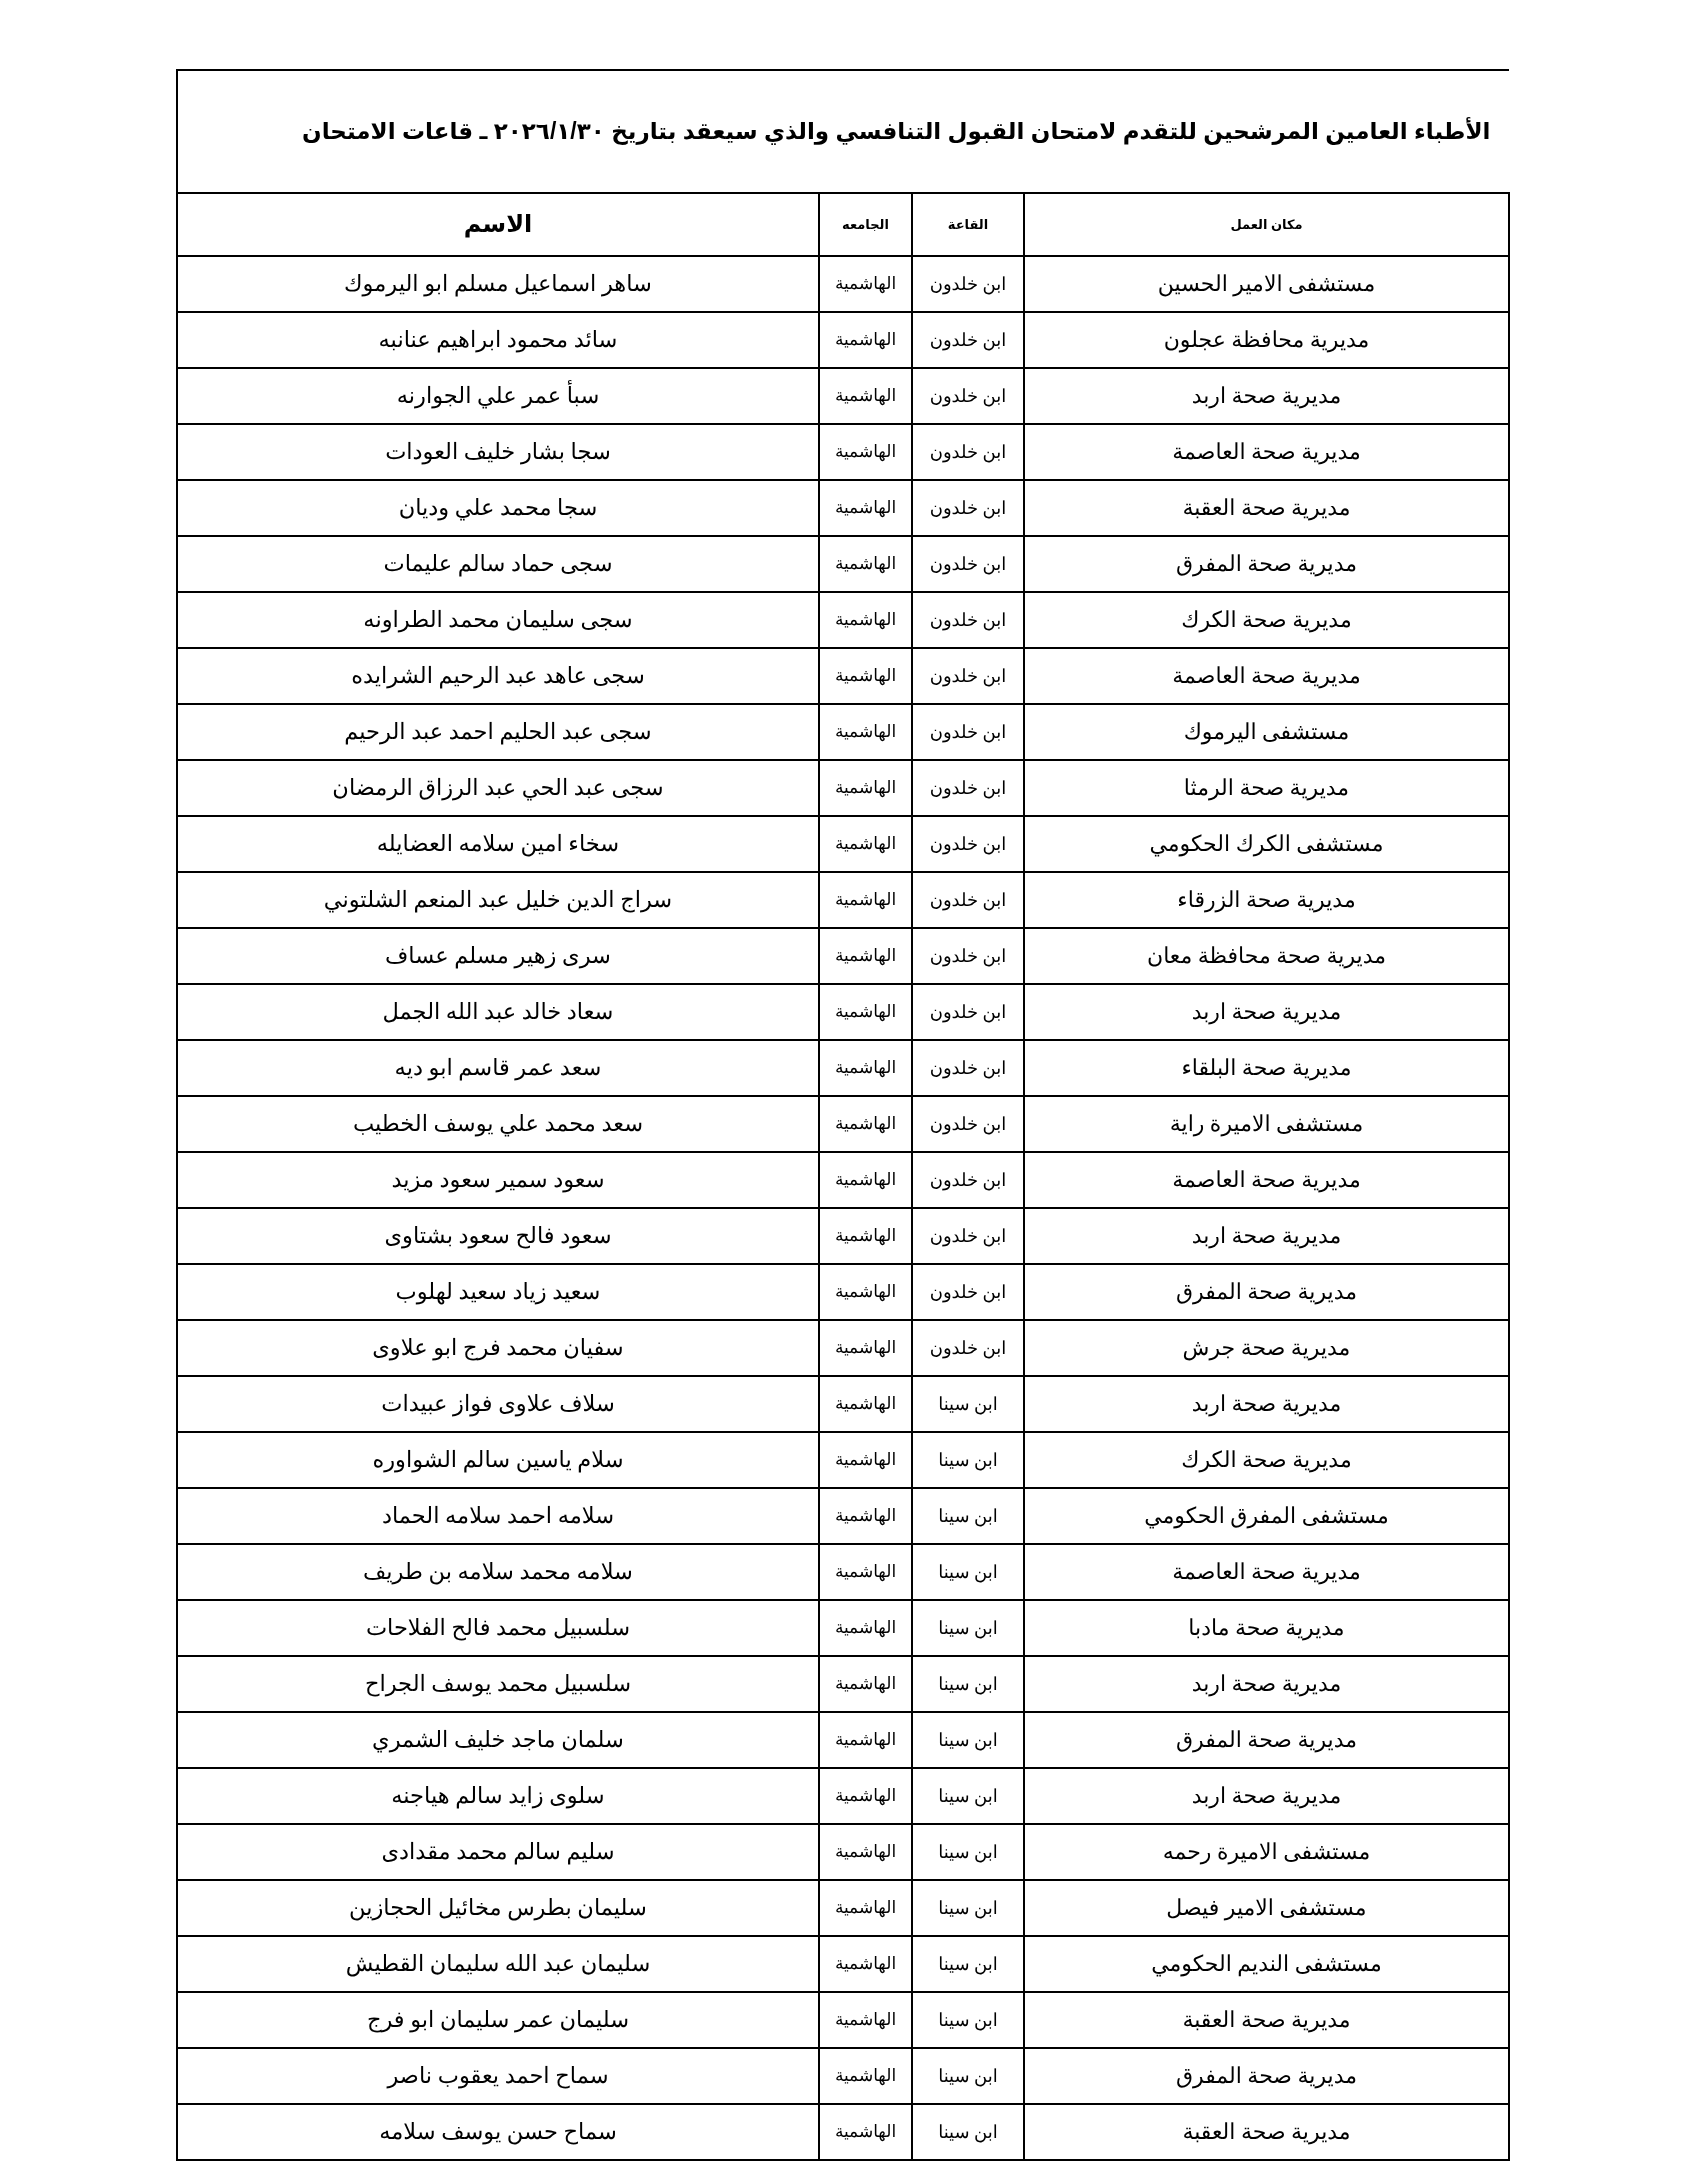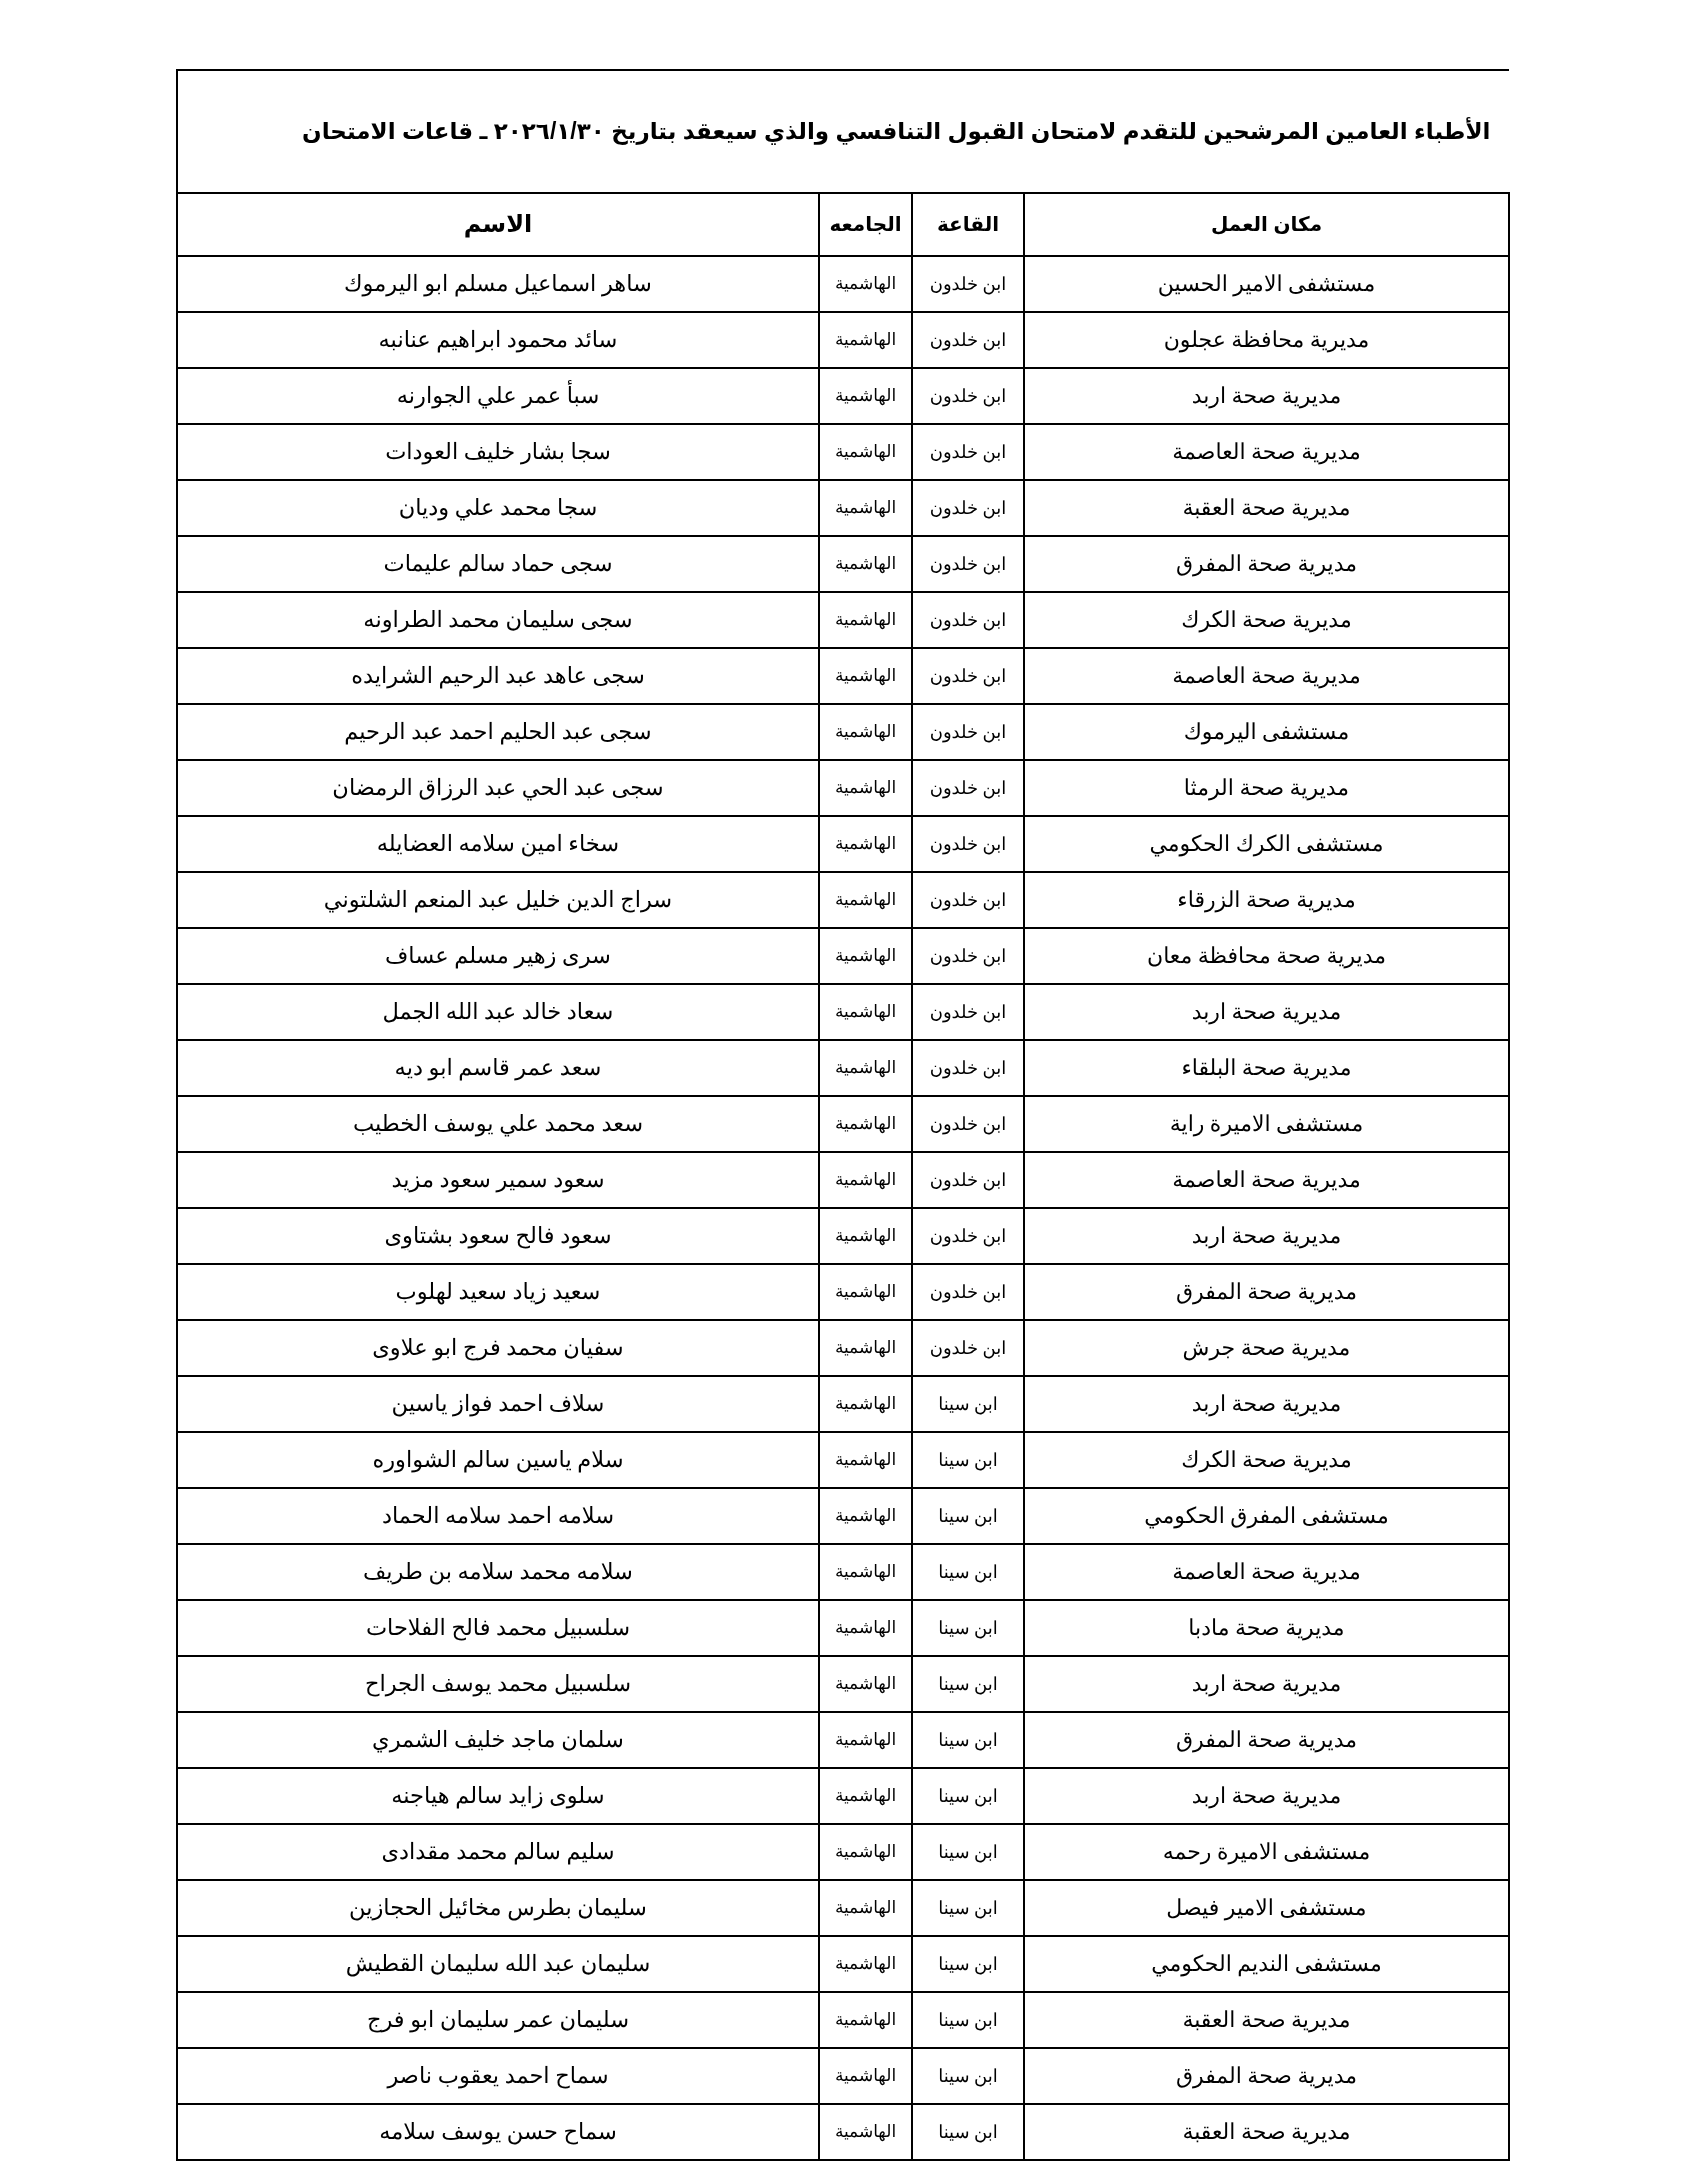"الجامعه" tr.head-row th { font-size: 20px -> 13px }
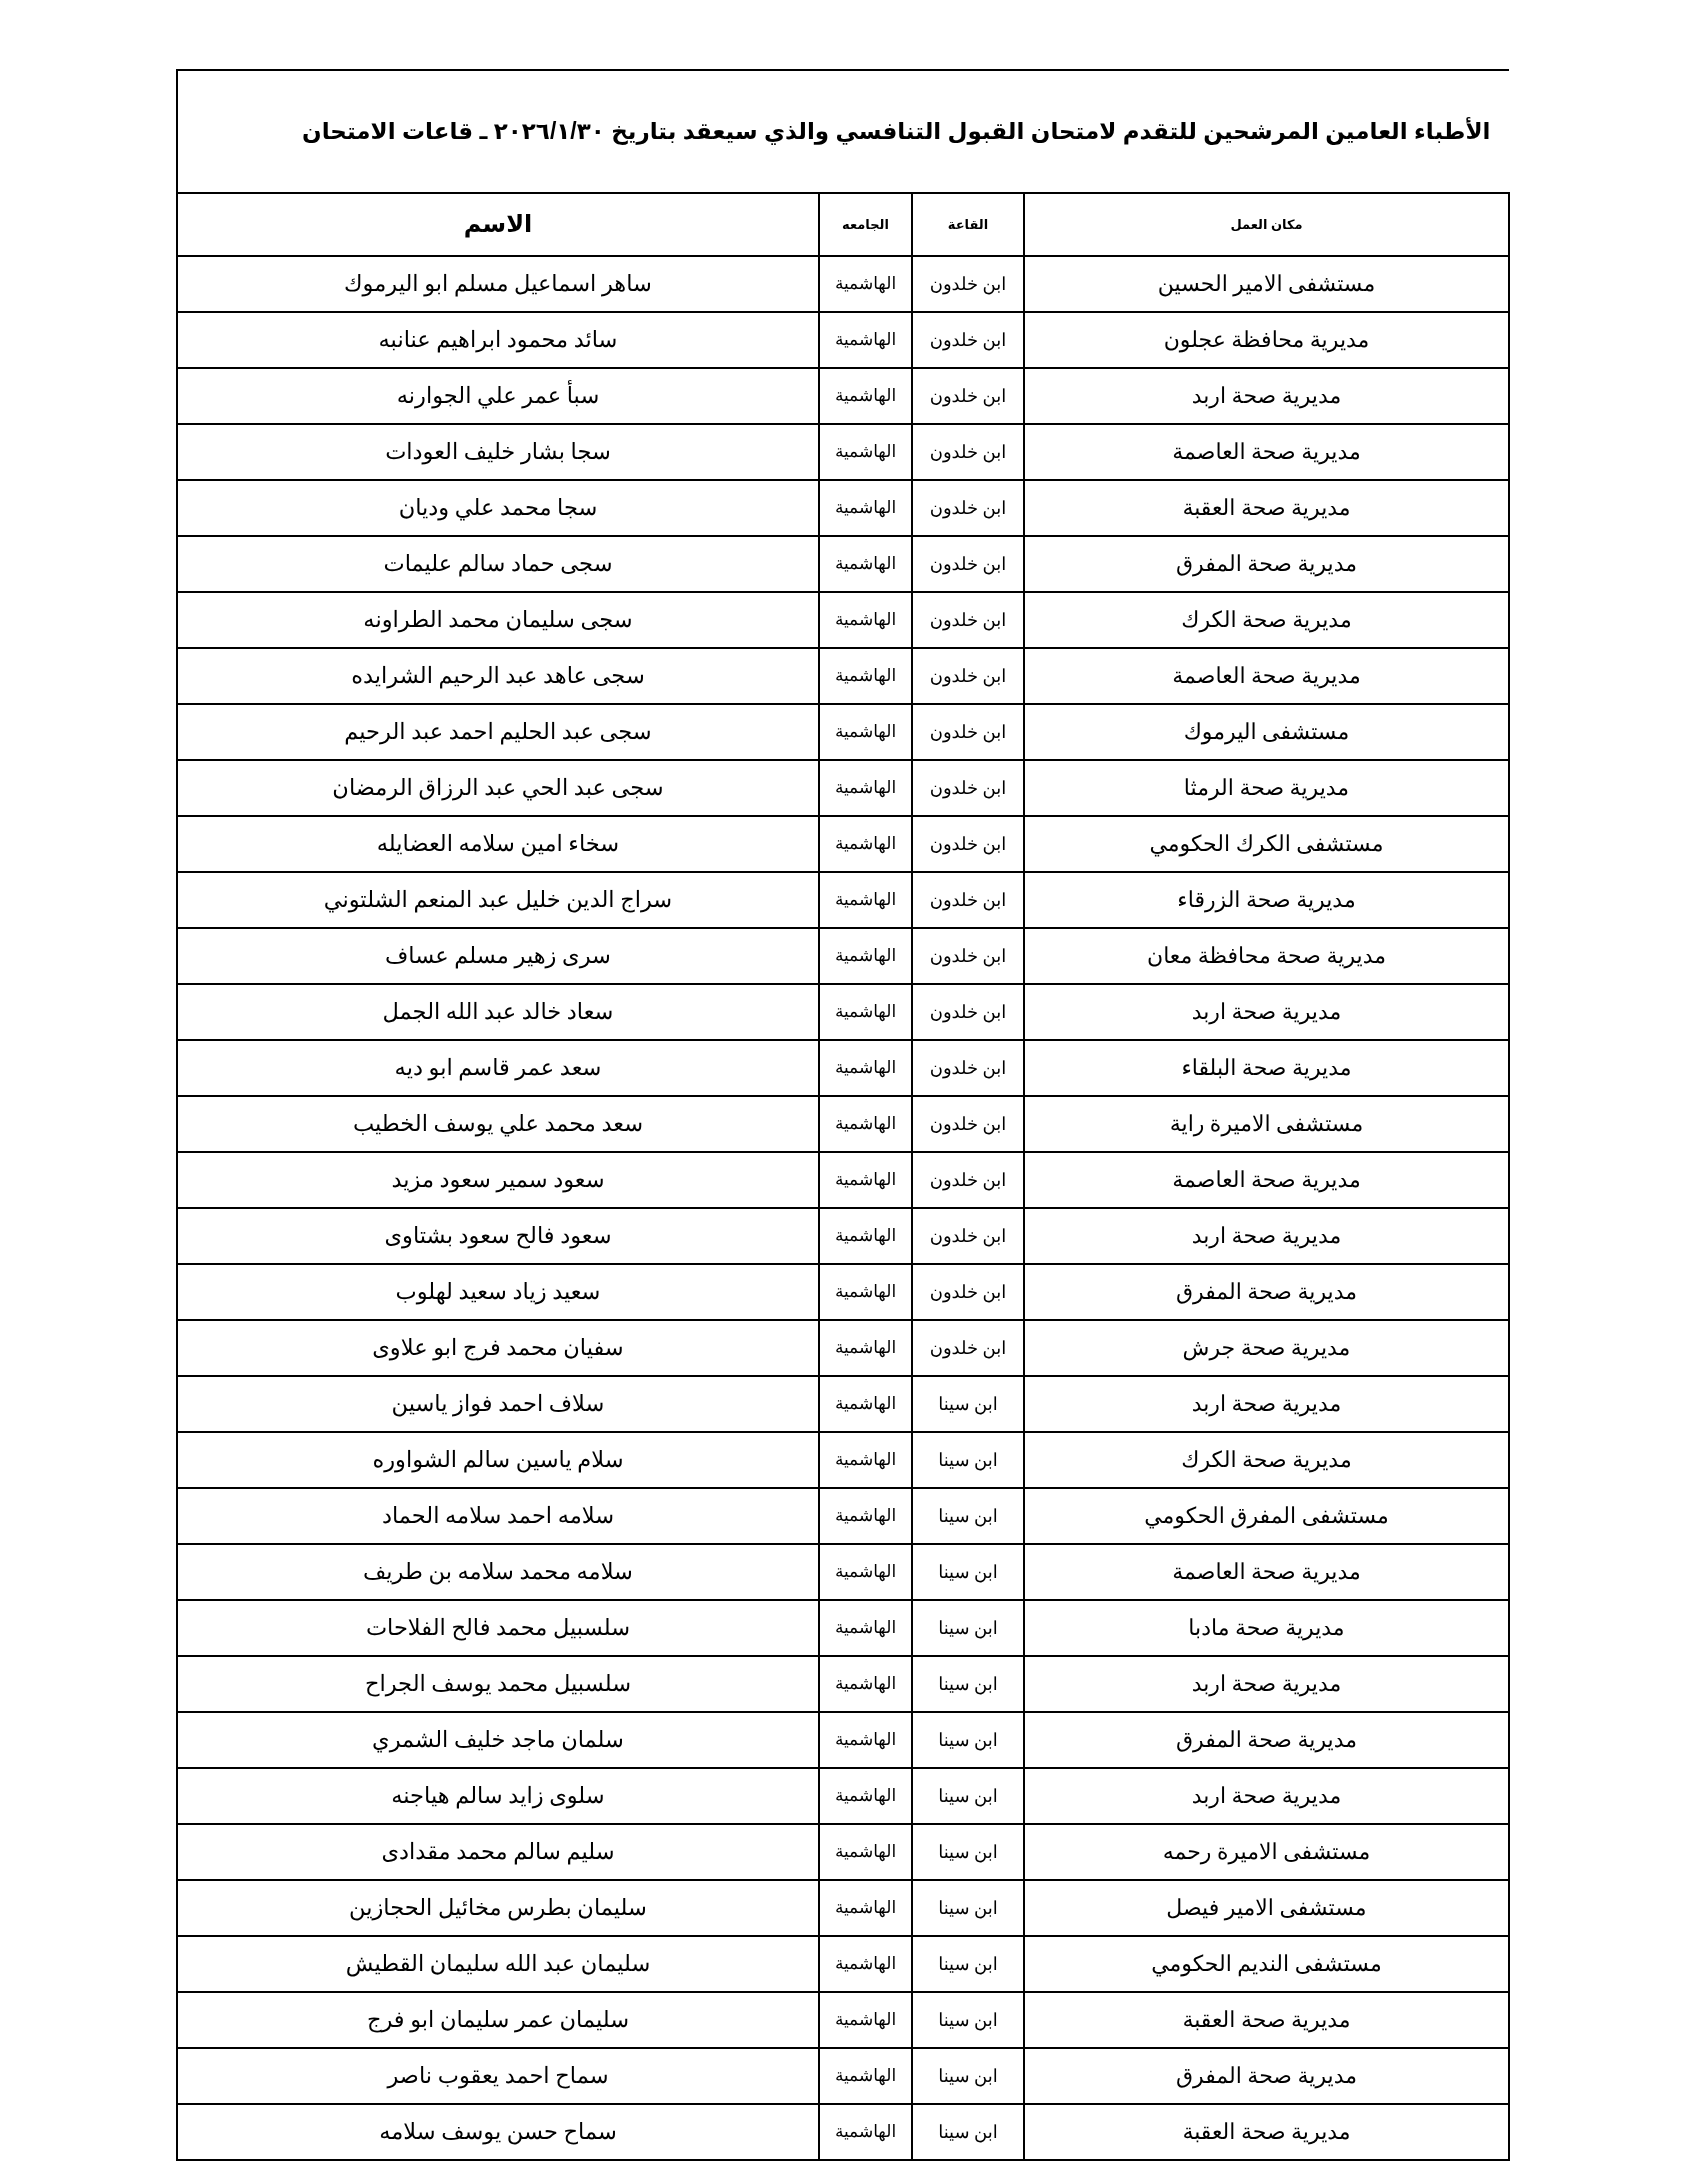"سلاف احمد فواز ياسين" span.cell-text { text: احمد فواز ياسين -> علاوى فواز عبيدات }
